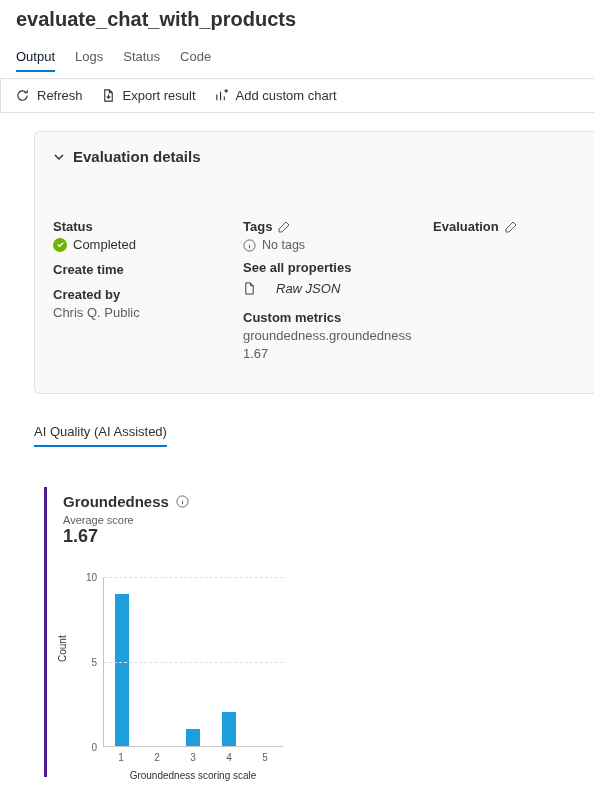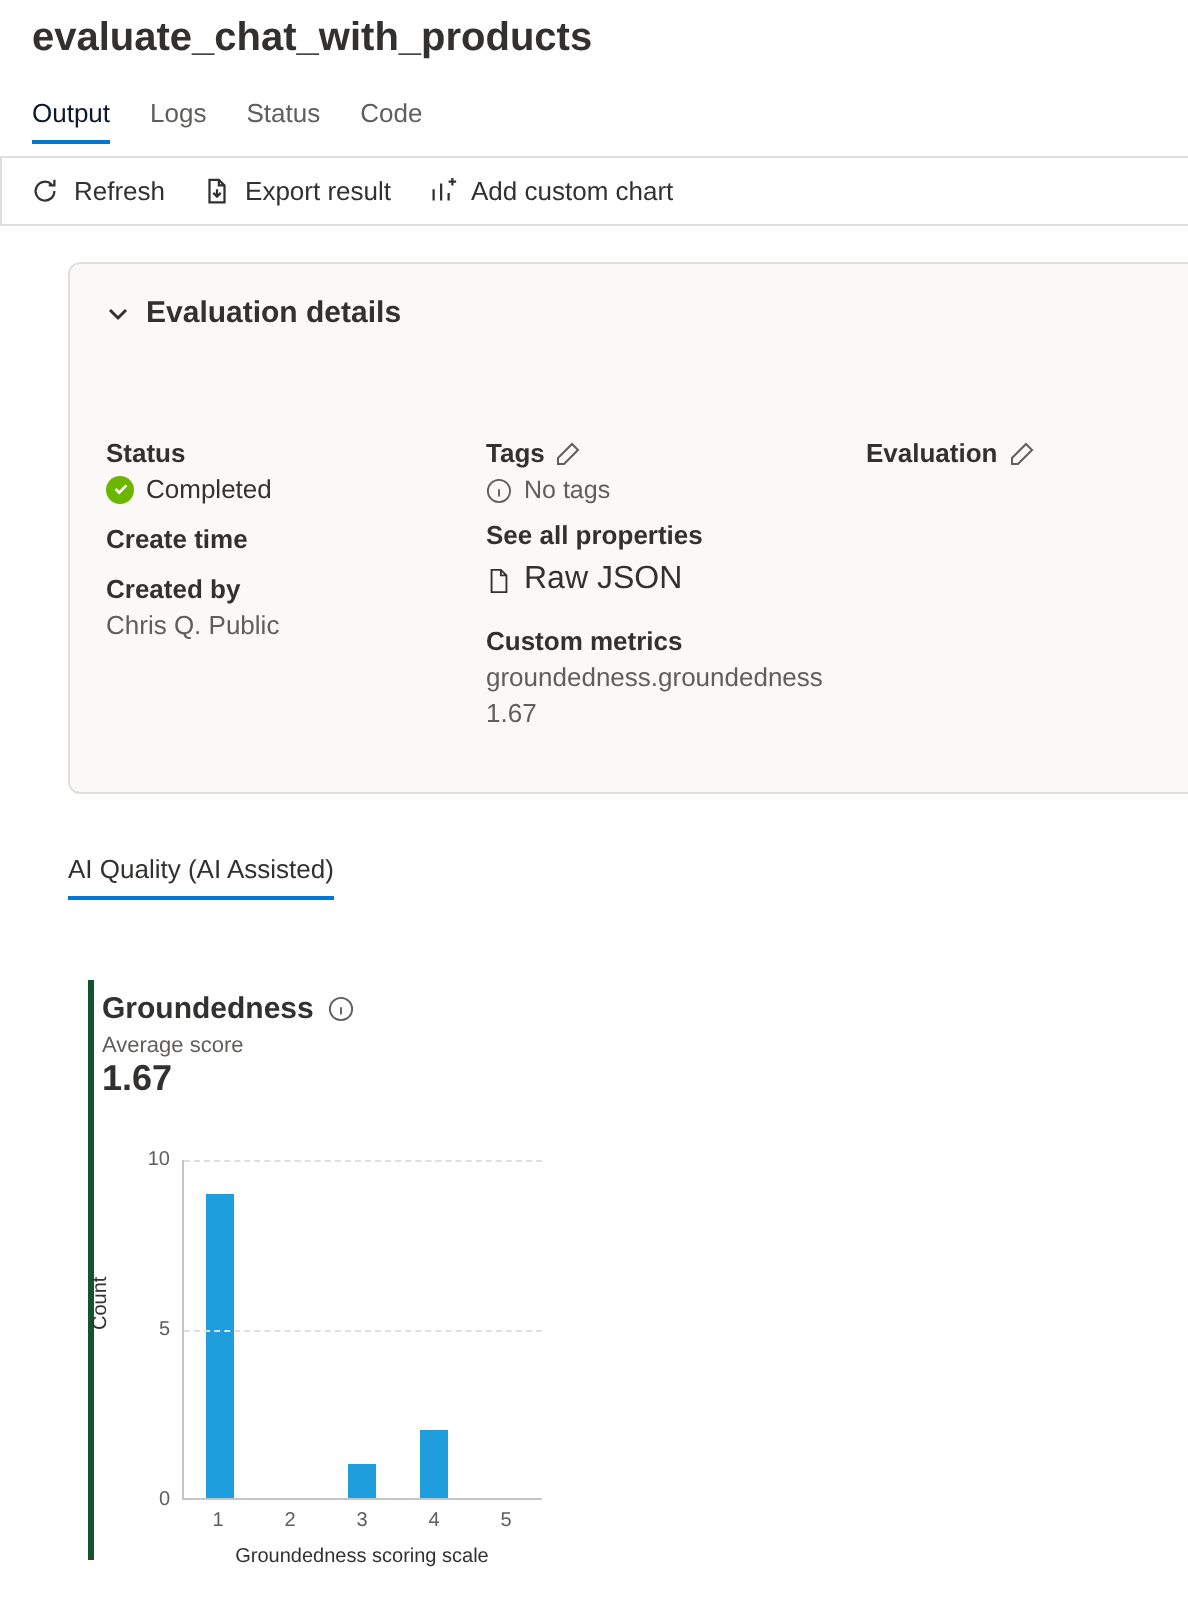"Raw JSON" .raw-json { font-size: 16px -> 13px; font-style: none -> italic; gap: 6px -> 20px }
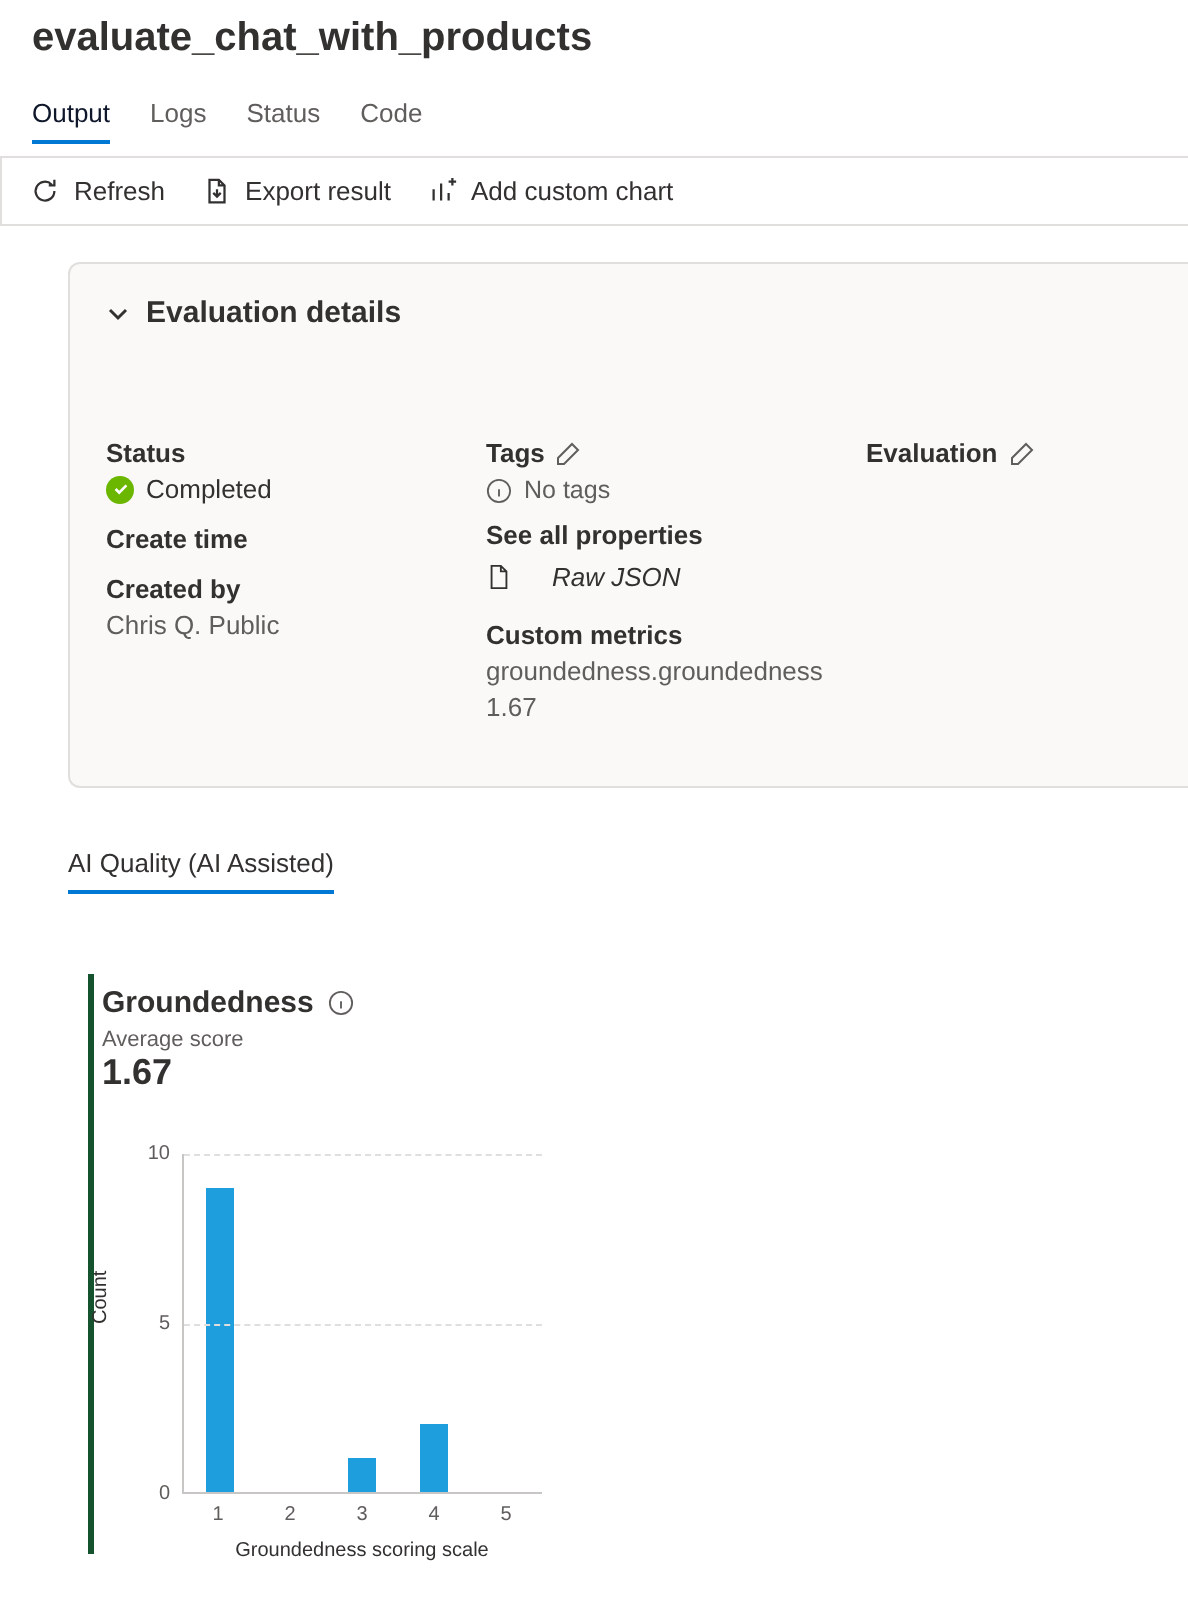"Groundedness" .chart-card { border-left: 3px solid #14532d -> 3px solid #4c1d95; padding: 6px 0 0 4px -> 6px 0 0 16px }
